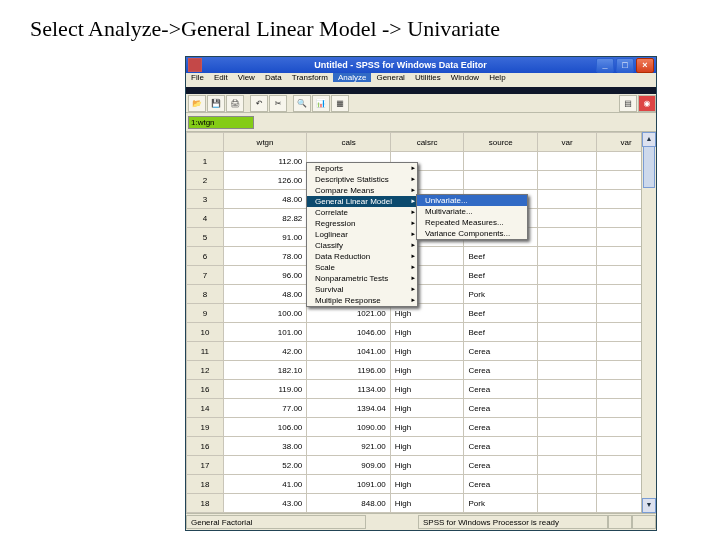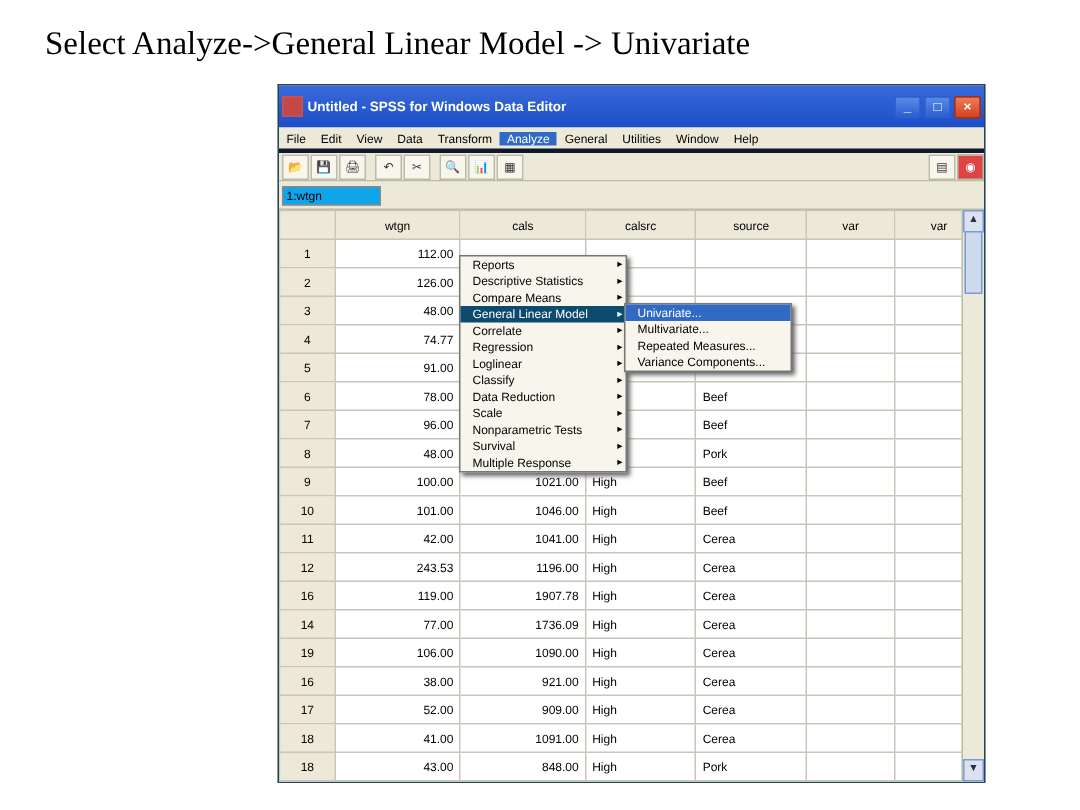"Untitled - SPSS for Windows" .title-bar { height: 28px -> 16px; text-align: none -> center }
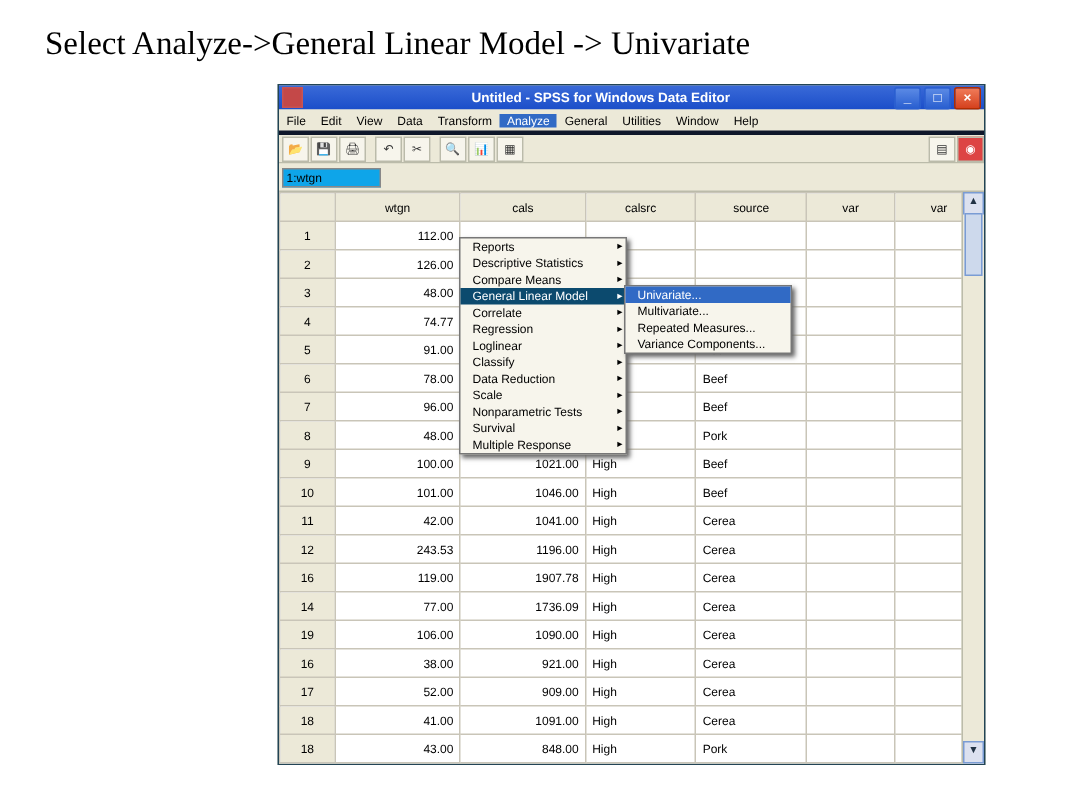"File" .menu-bar { align-items: center -> flex-start; border-bottom: 3px solid #0f172a -> 7px solid #0f172a }
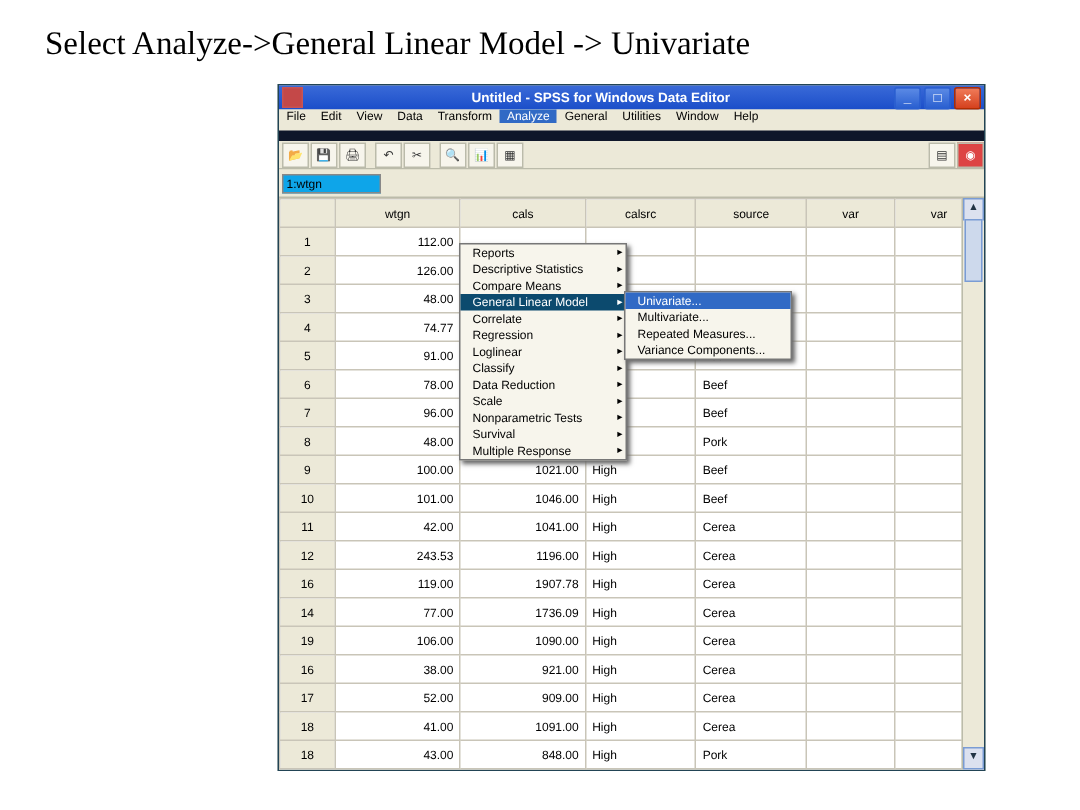"1:wtgn" .cell-name { background: #0ea5e9 -> #84cc16 }
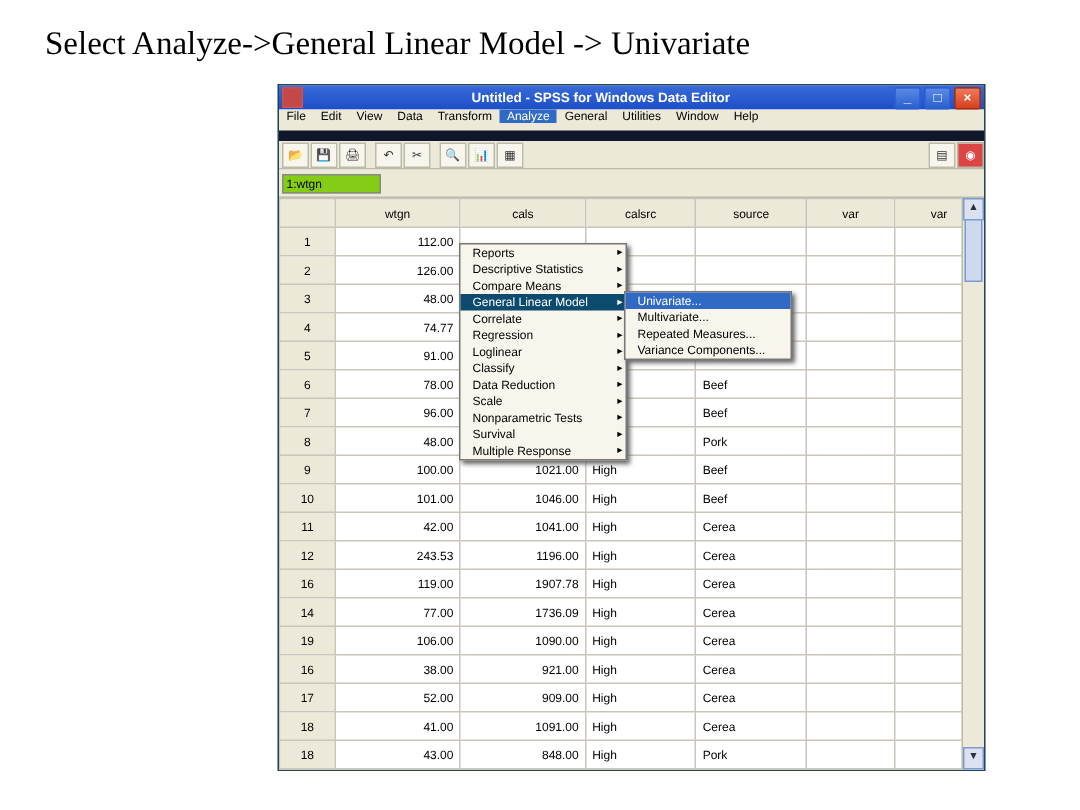"74.77" td { text: 74.77 -> 82.82 }
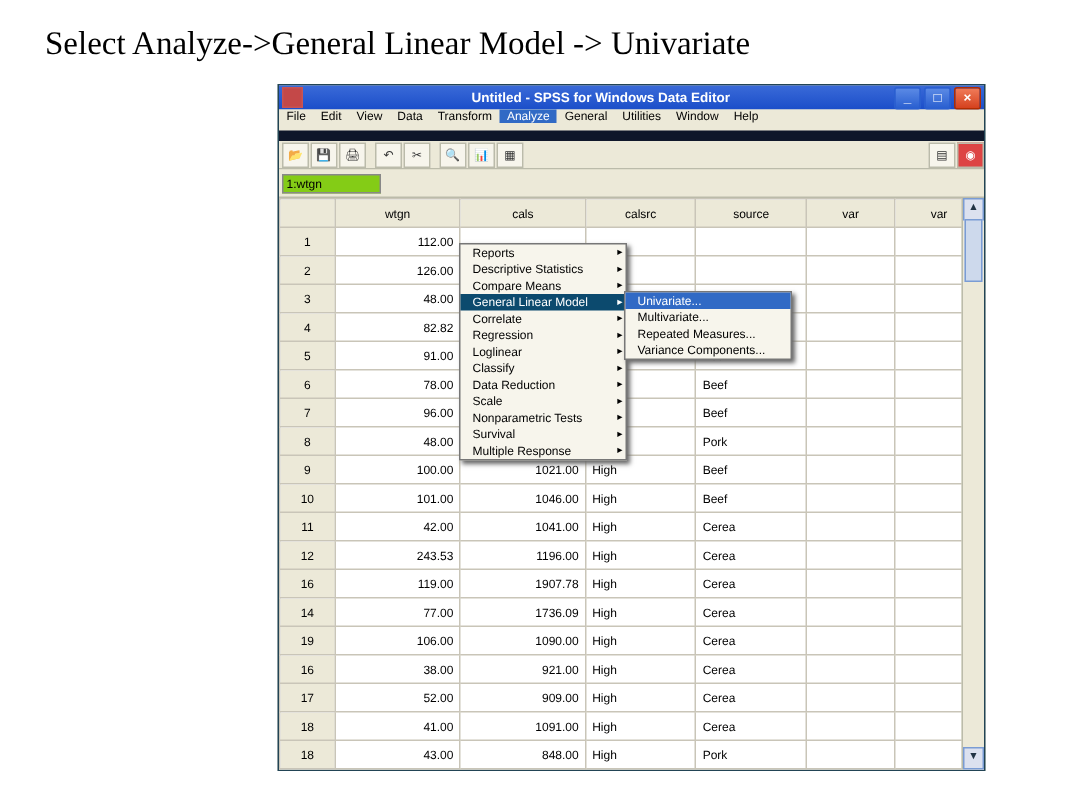"243.53" td { text: 243.53 -> 182.10 }
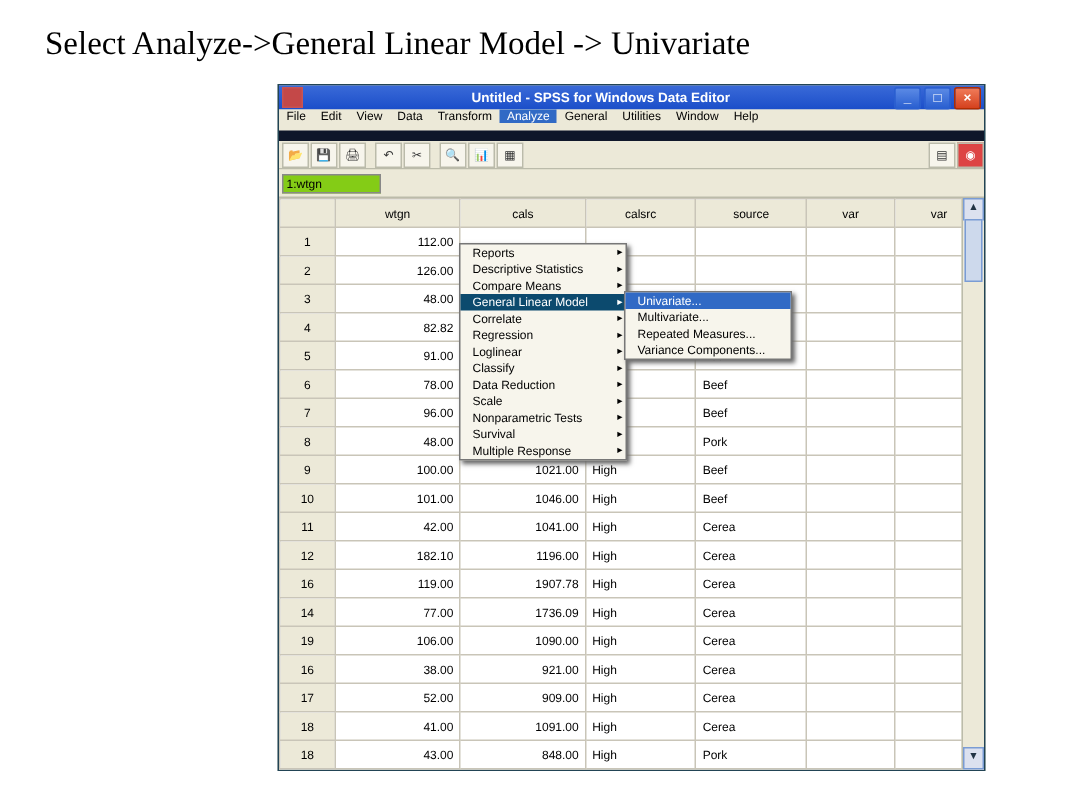"1907.78" td { text: 1907.78 -> 1134.00 }
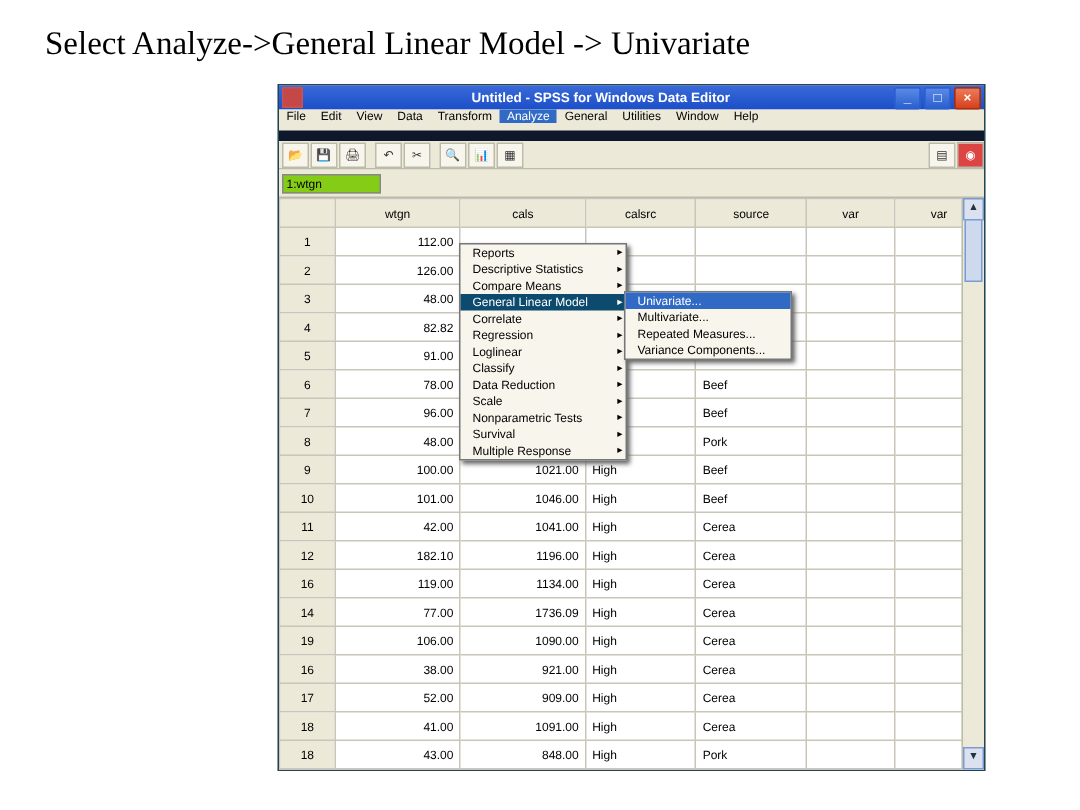"1736.09" td { text: 1736.09 -> 1394.04 }
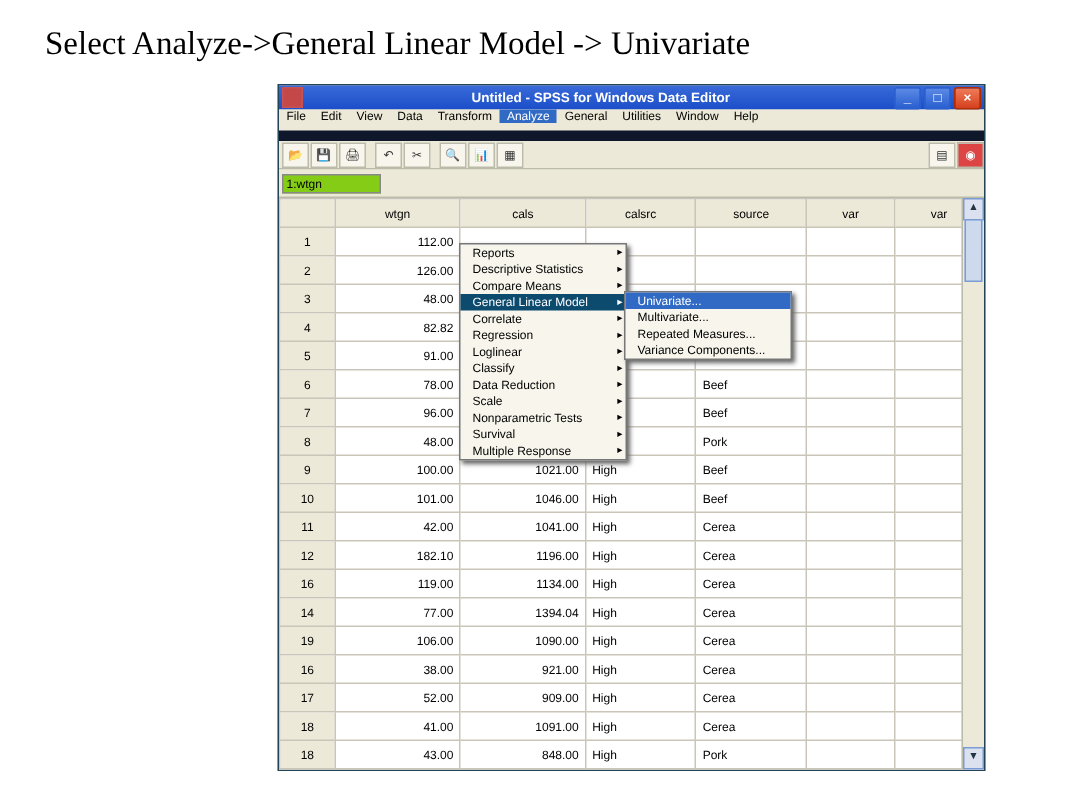"General Factorial" div.status-bar { html: none -> <div> <div>General Factorial</div> <div>SPSS for Windows Processor is ready</div> <div></div> <div></div> </div> }
